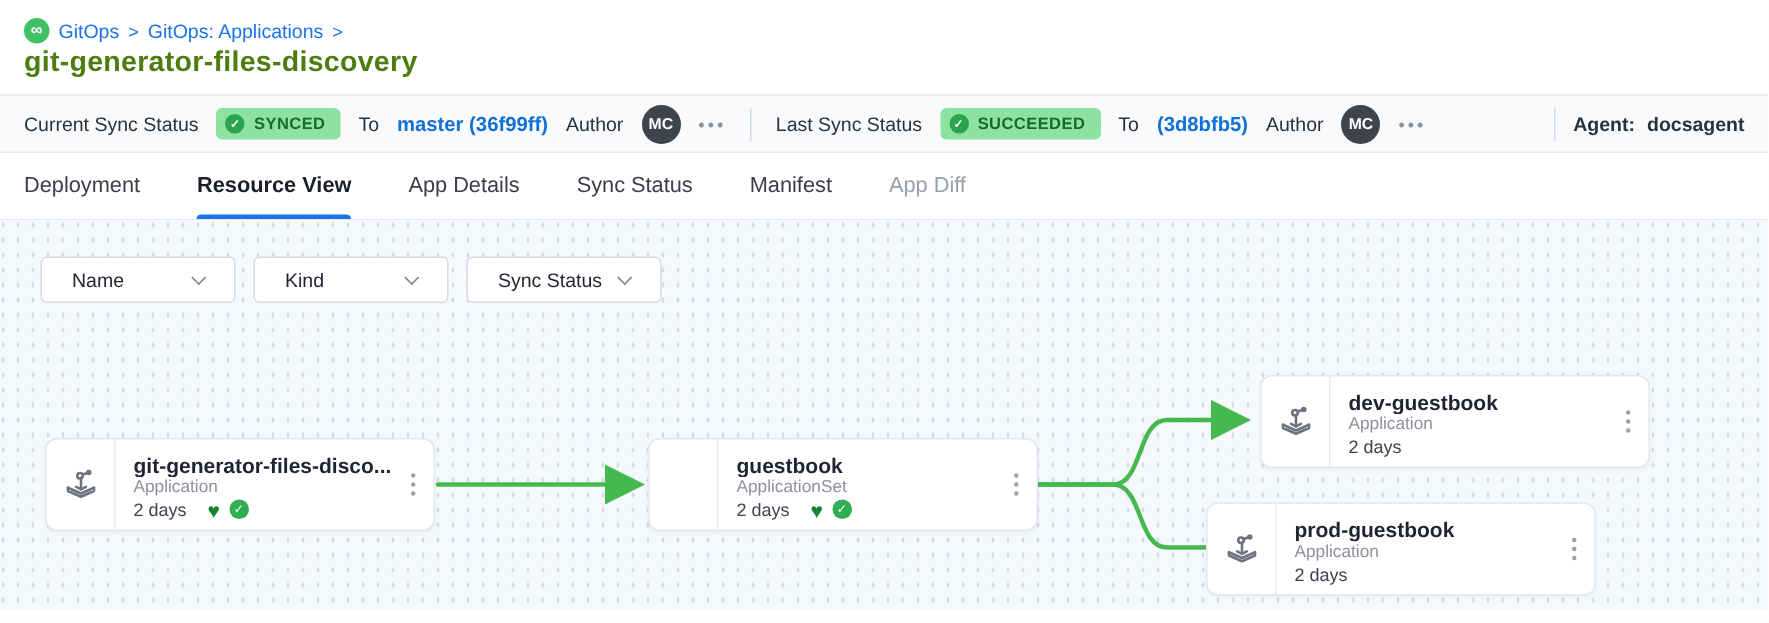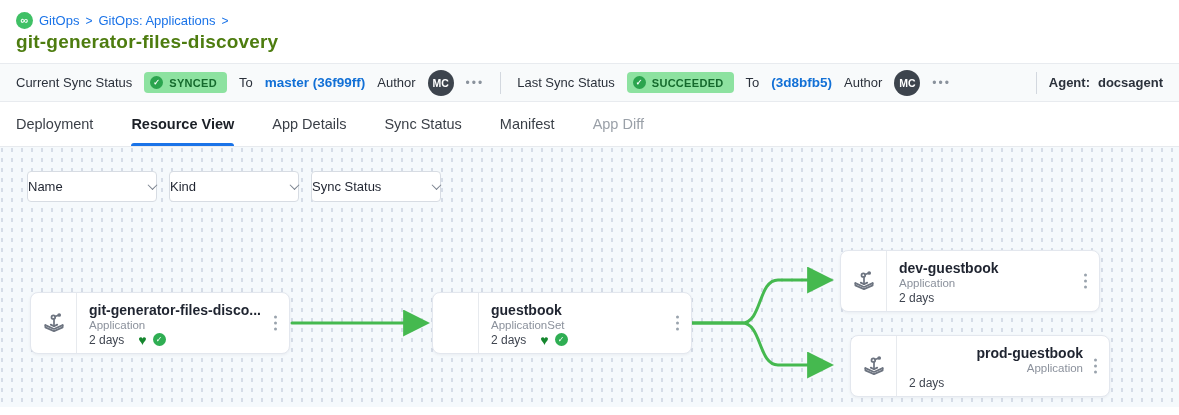"Name" .filter { padding: 0 0 -> 0 20px }
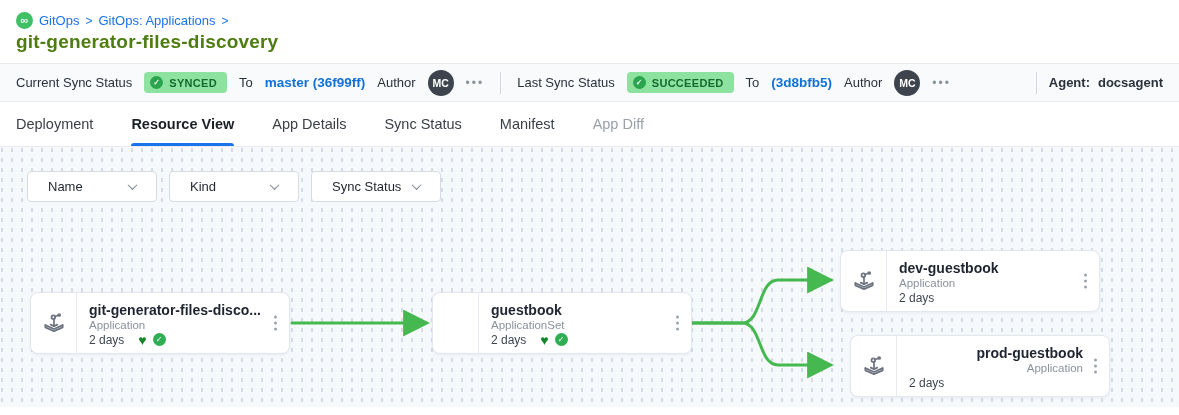"prod-guestbook" div.node { left: 850px -> 804px; text-align: right -> none }
